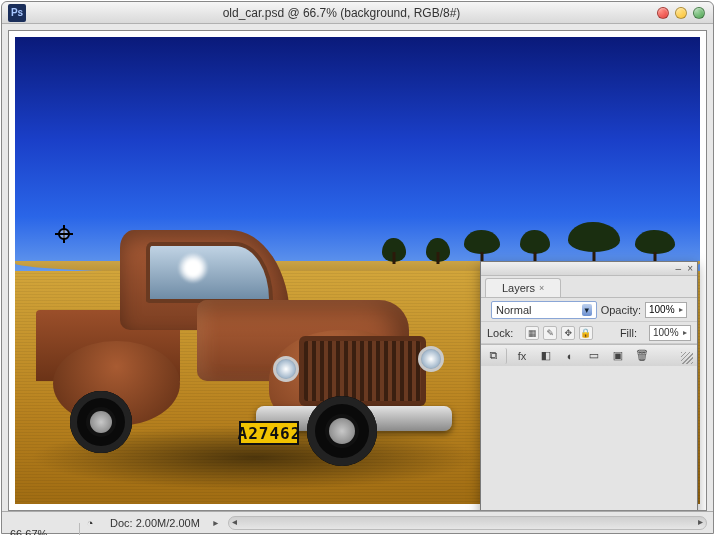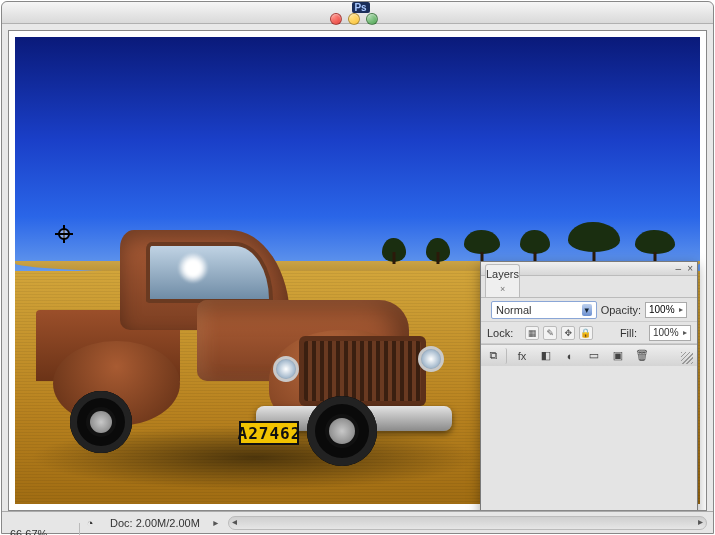"Ps" .titlebar { flex-direction: column -> none }
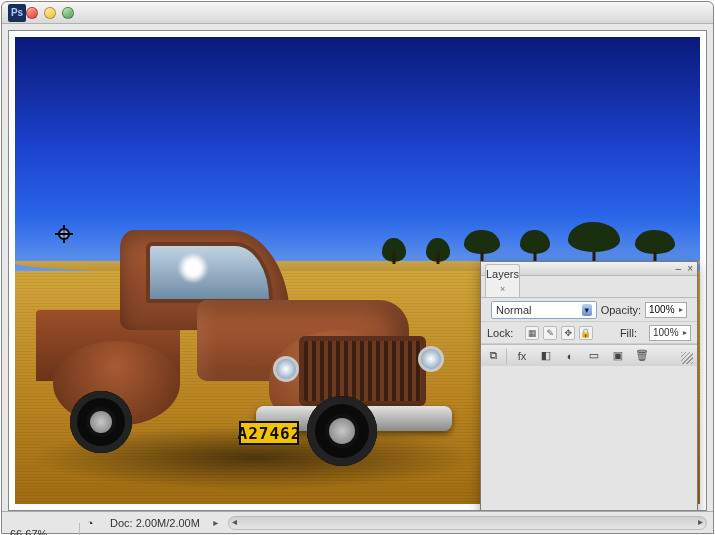"old_car.psd @ 66.7% (background, RGB/8#)" div.title-text { html: none -> <div>old_car.psd @ 66.7% (background, RGB/8#)</div> }
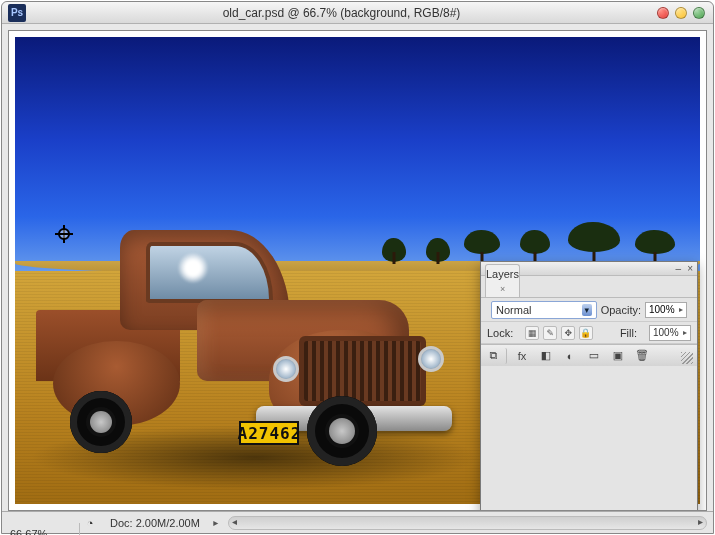"Layers" .tab { flex-direction: column -> none; padding: 3px 0 -> 3px 16px }
